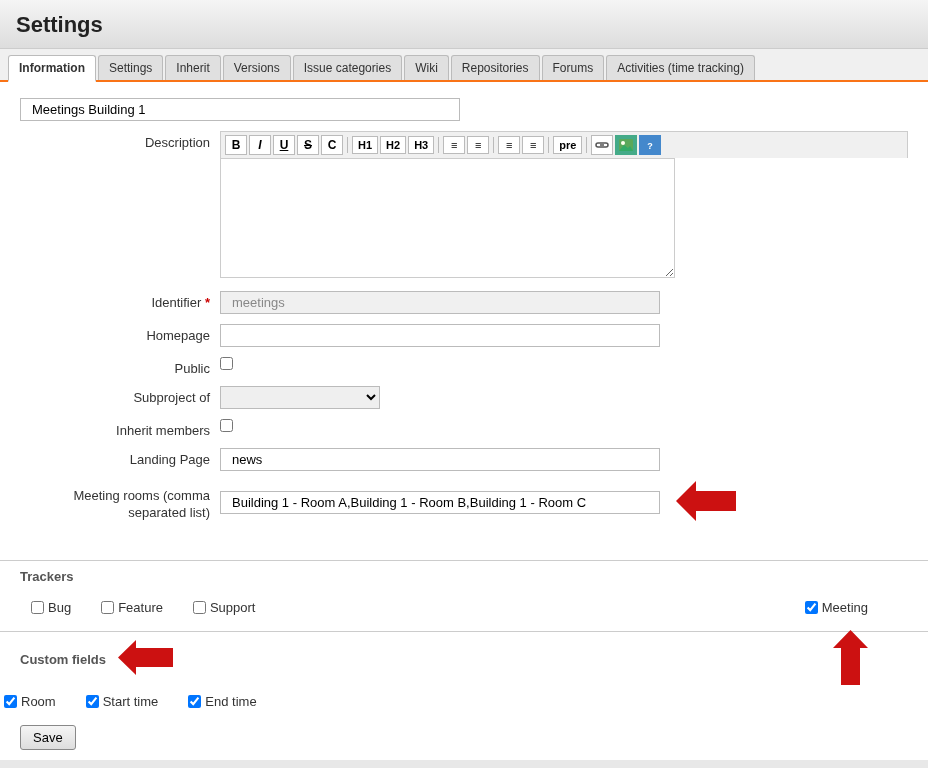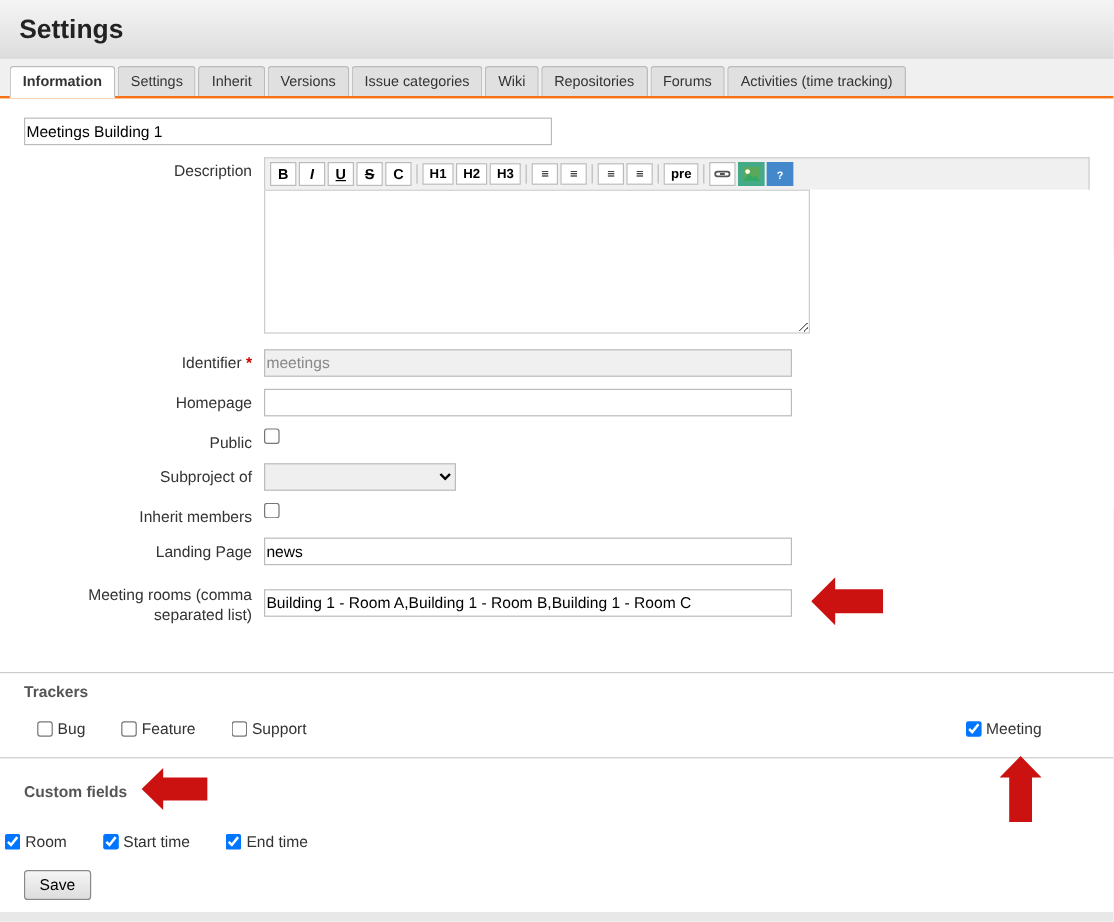"Meetings Building 1" input[type="text"] { padding: 3px 1px -> 3px 11px }
